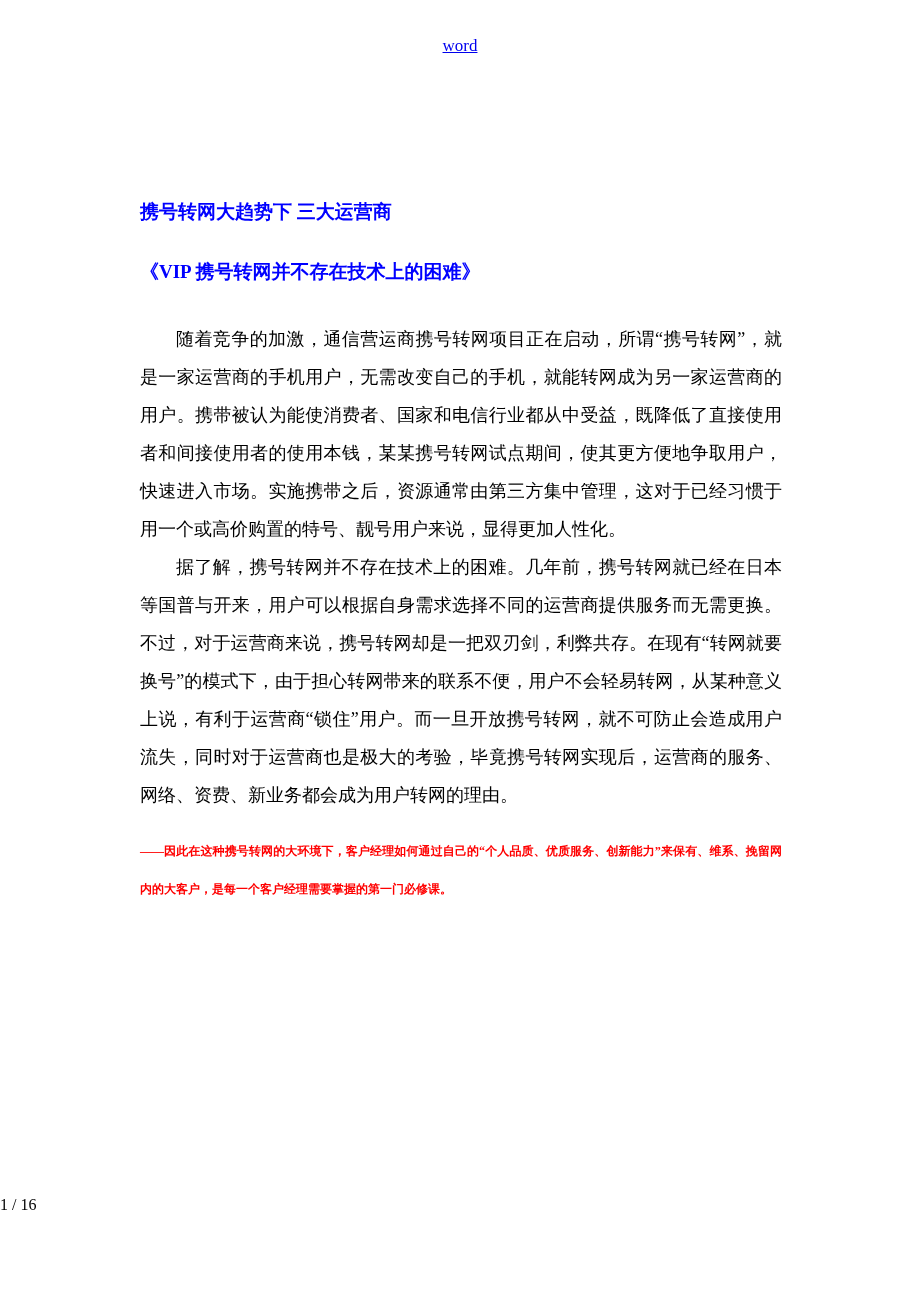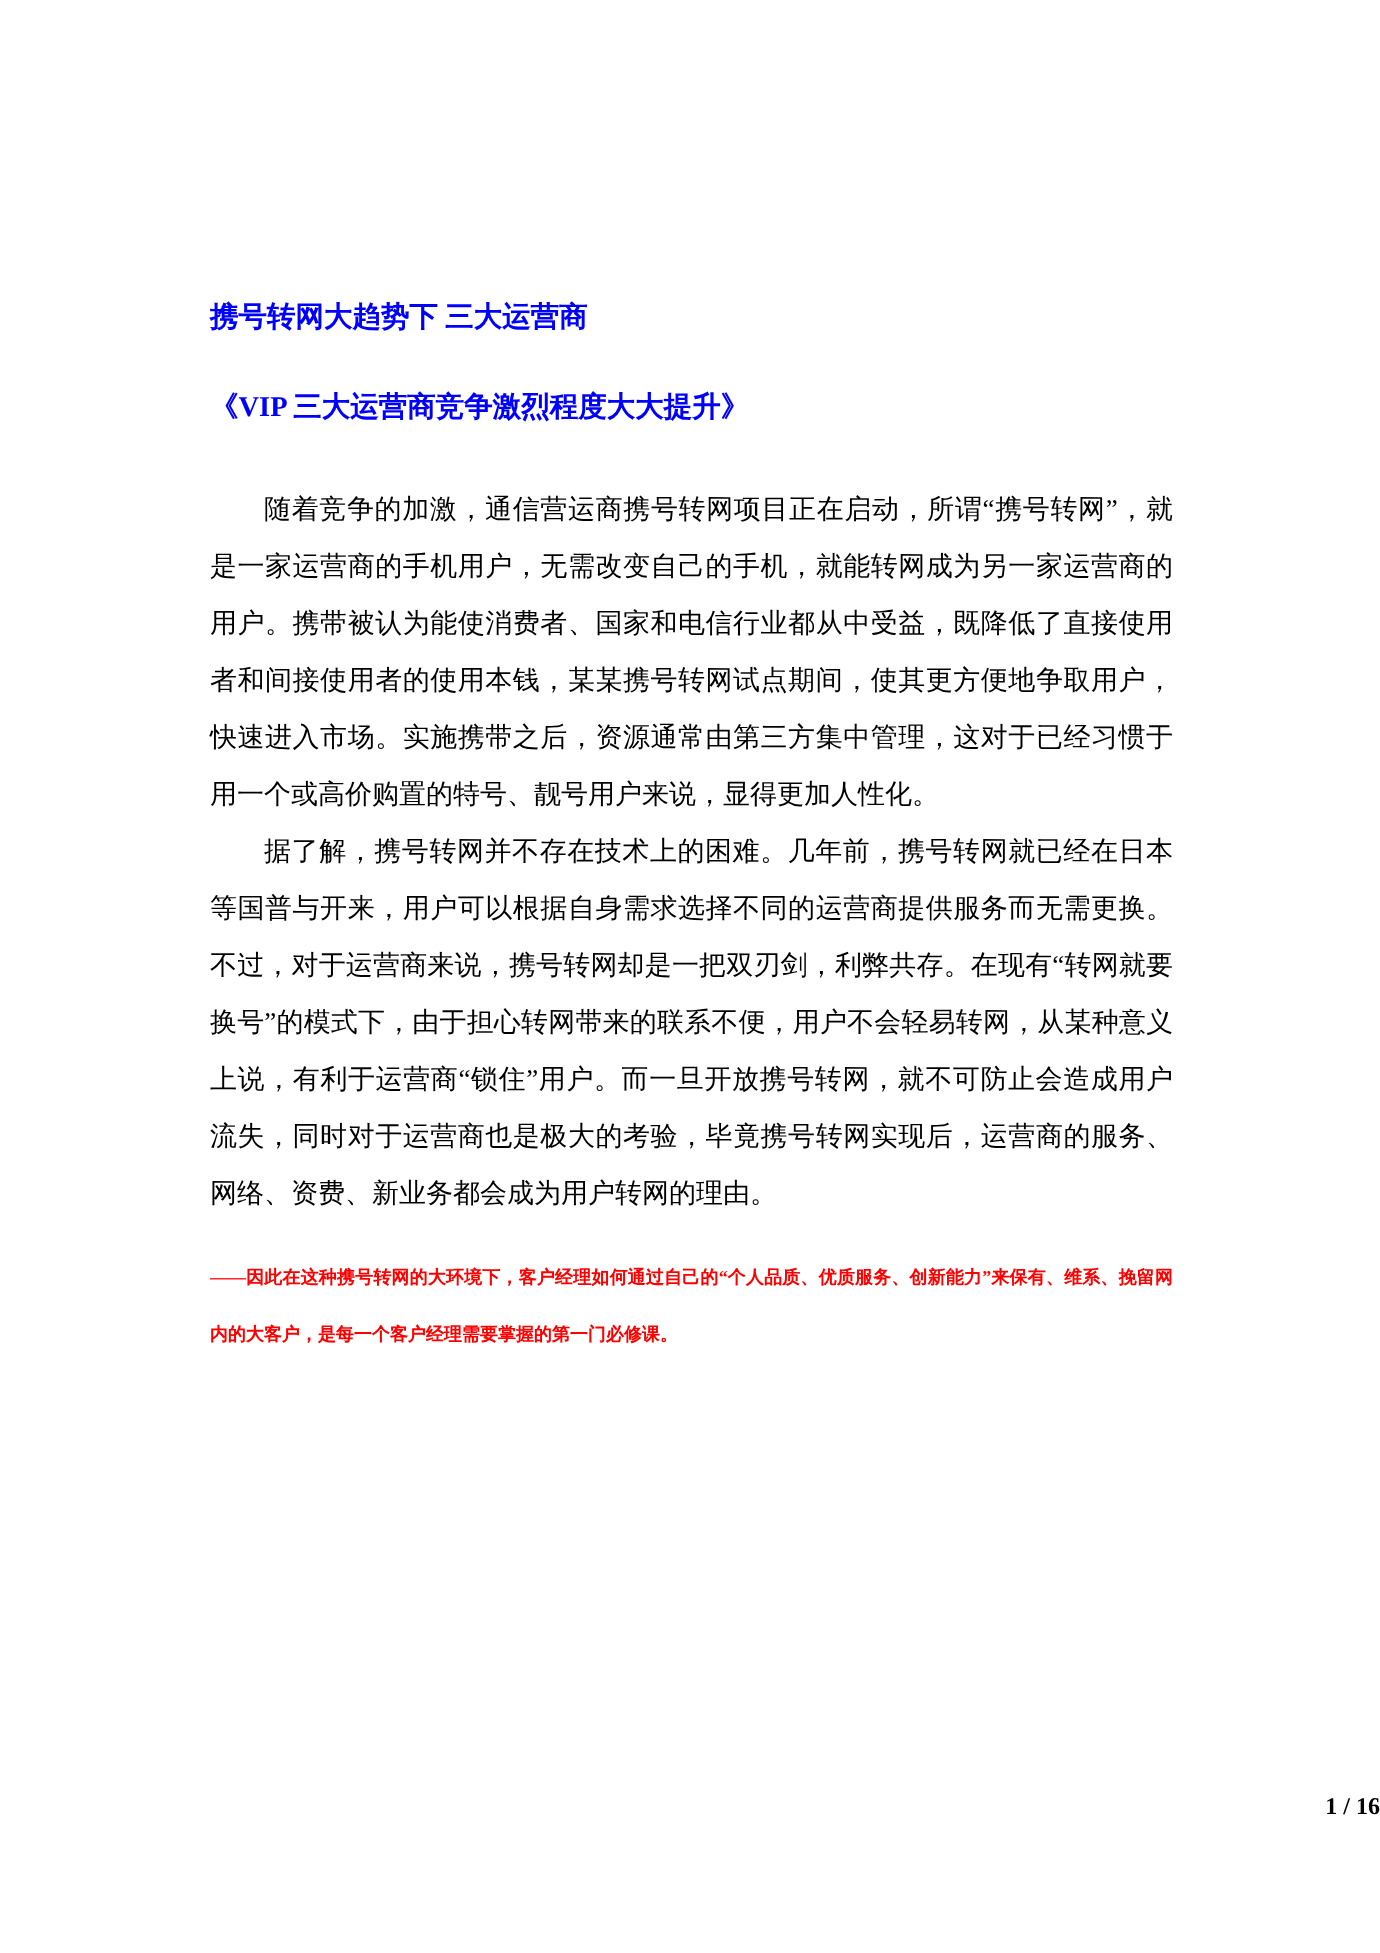"word" div.word-header { html: none -> <div>word</div> }
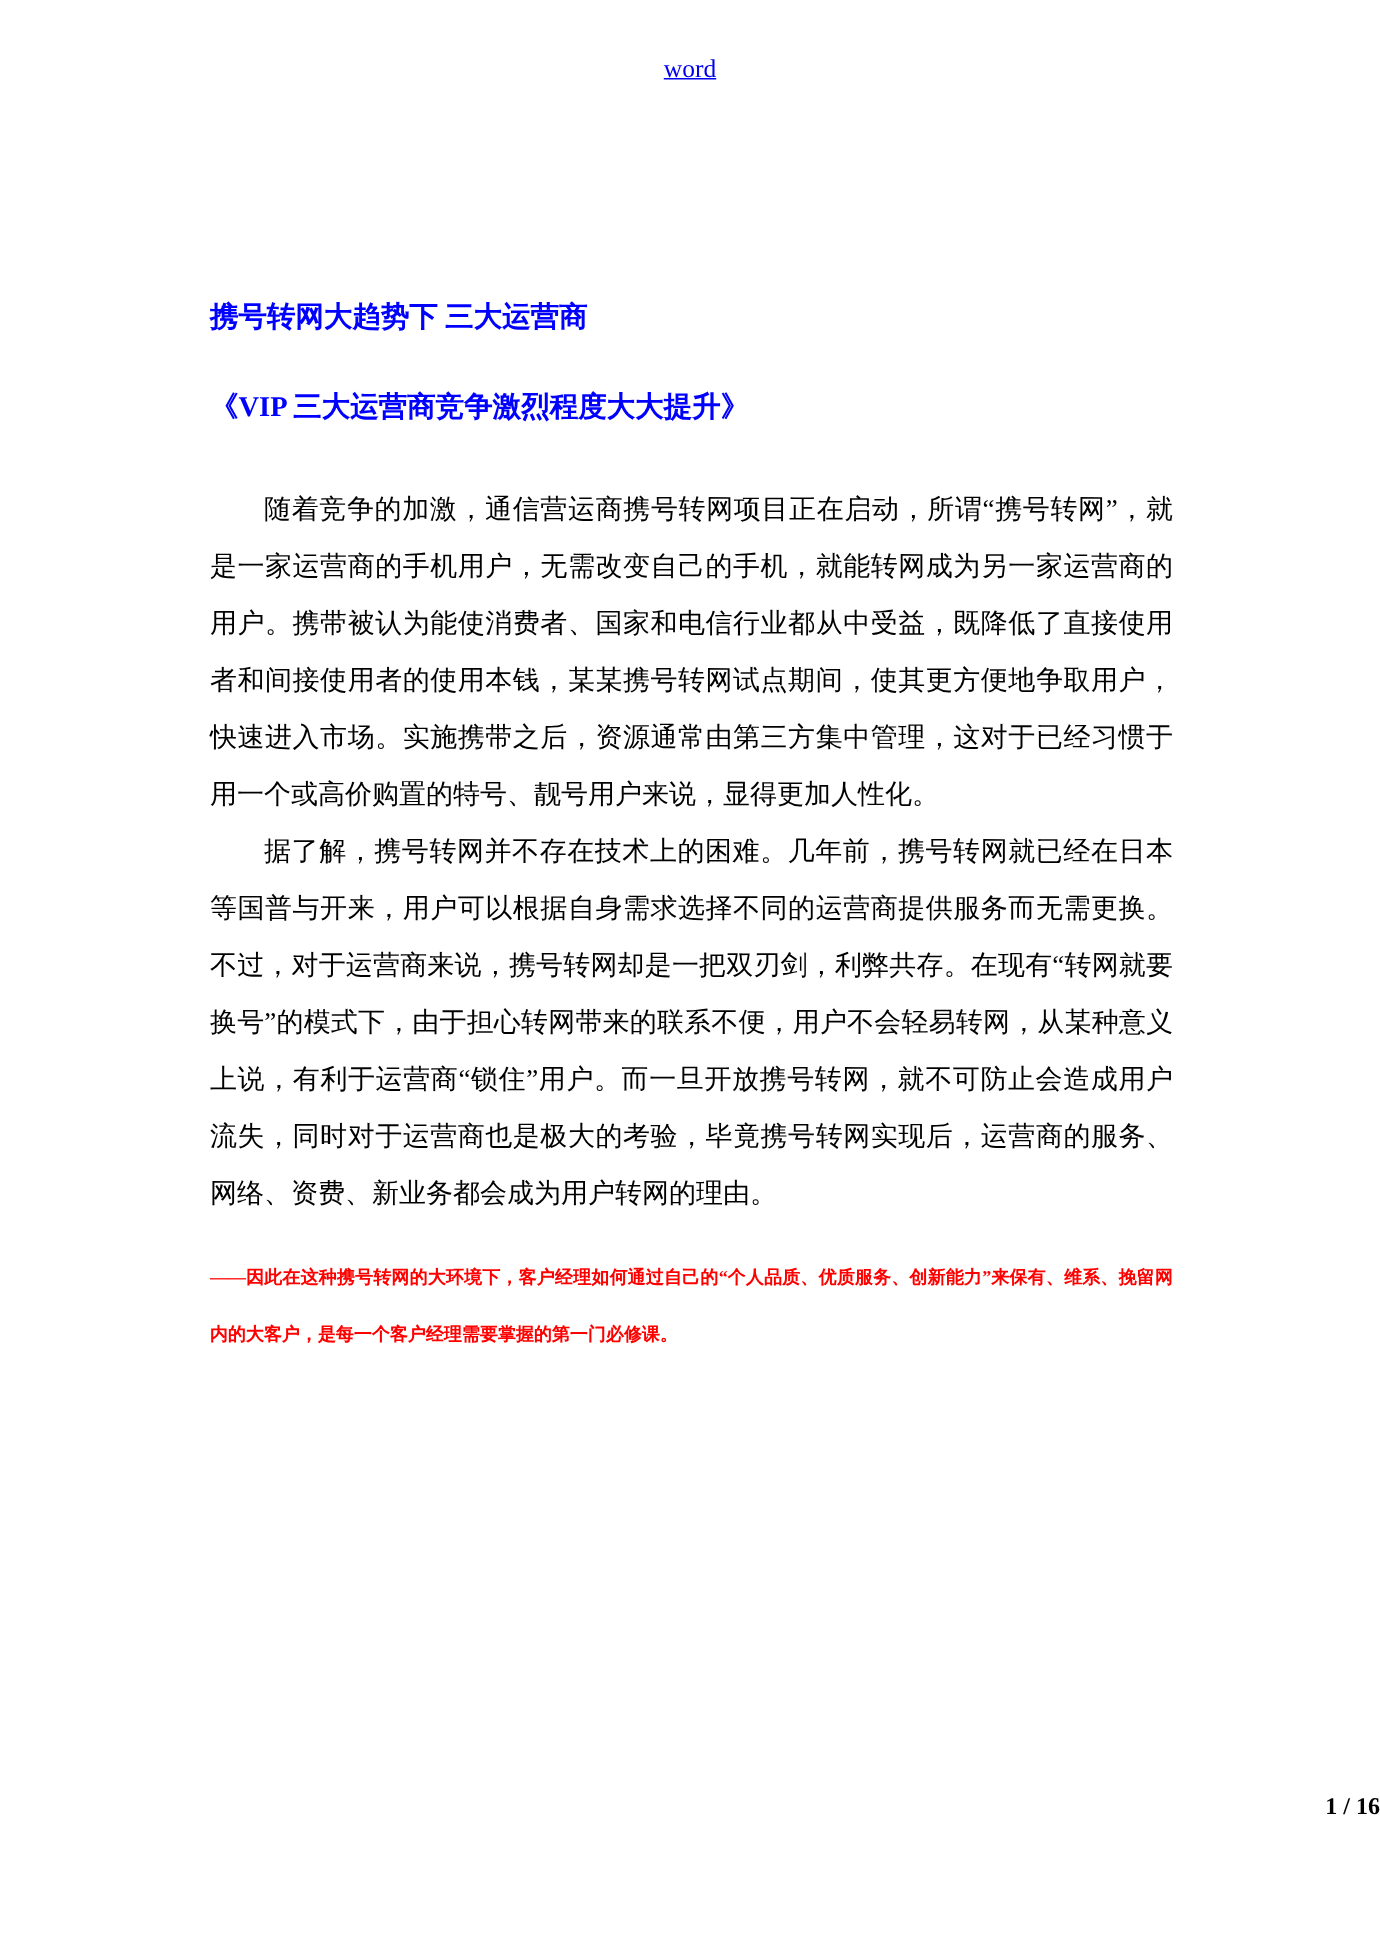"《VIP 三大运营商竞争激烈程度大大提升》" div.doc-title { text: 三大运营商竞争激烈程度大大提升 -> 携号转网并不存在技术上的困难 }
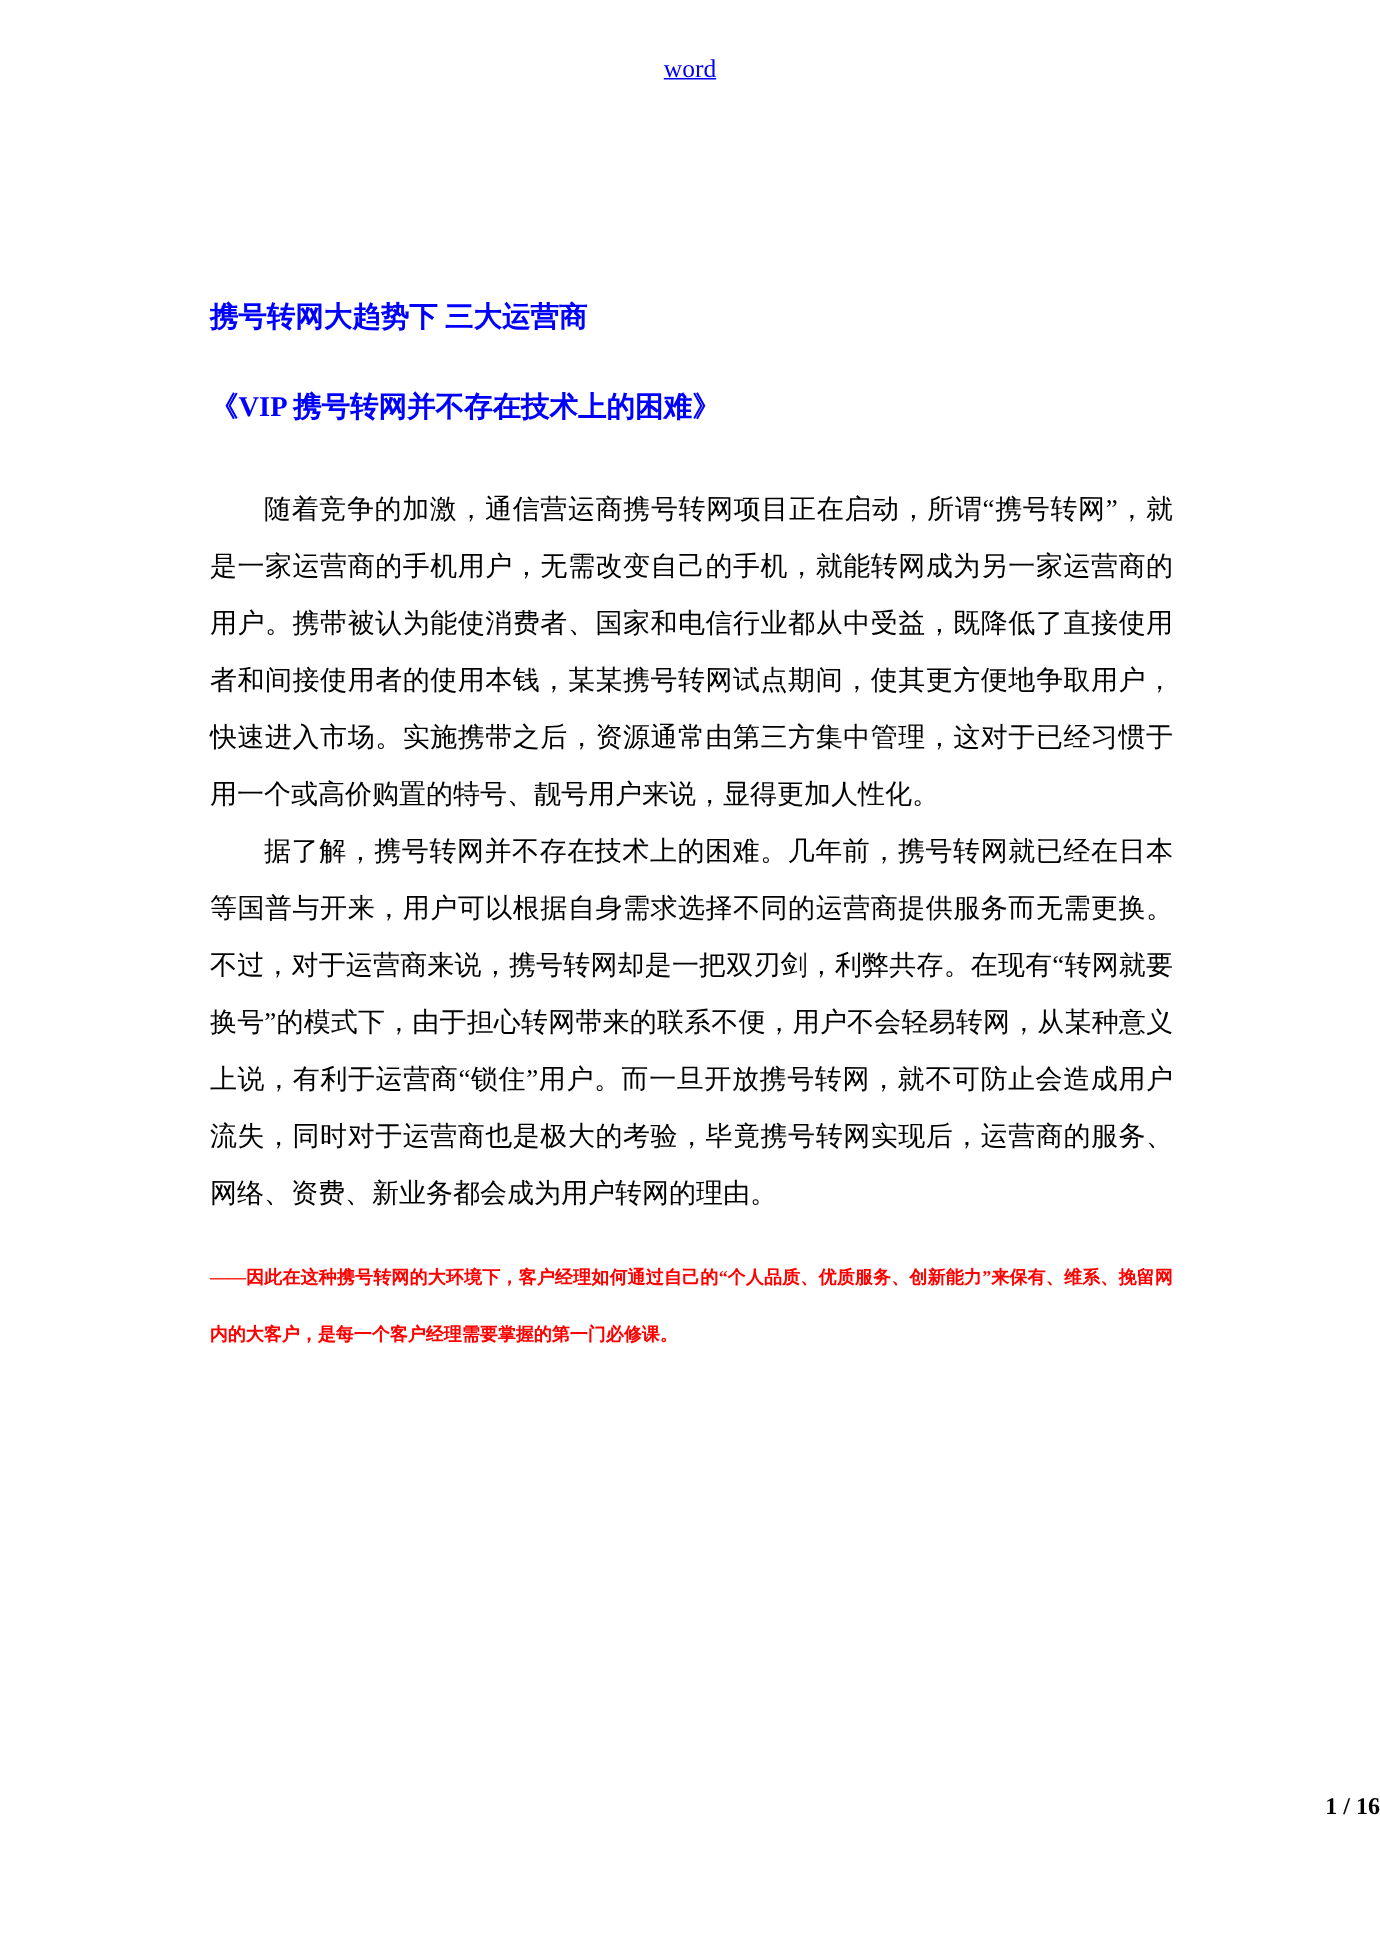"1 / 16" .footer { font-weight: bold -> none; text-align: right -> left }
